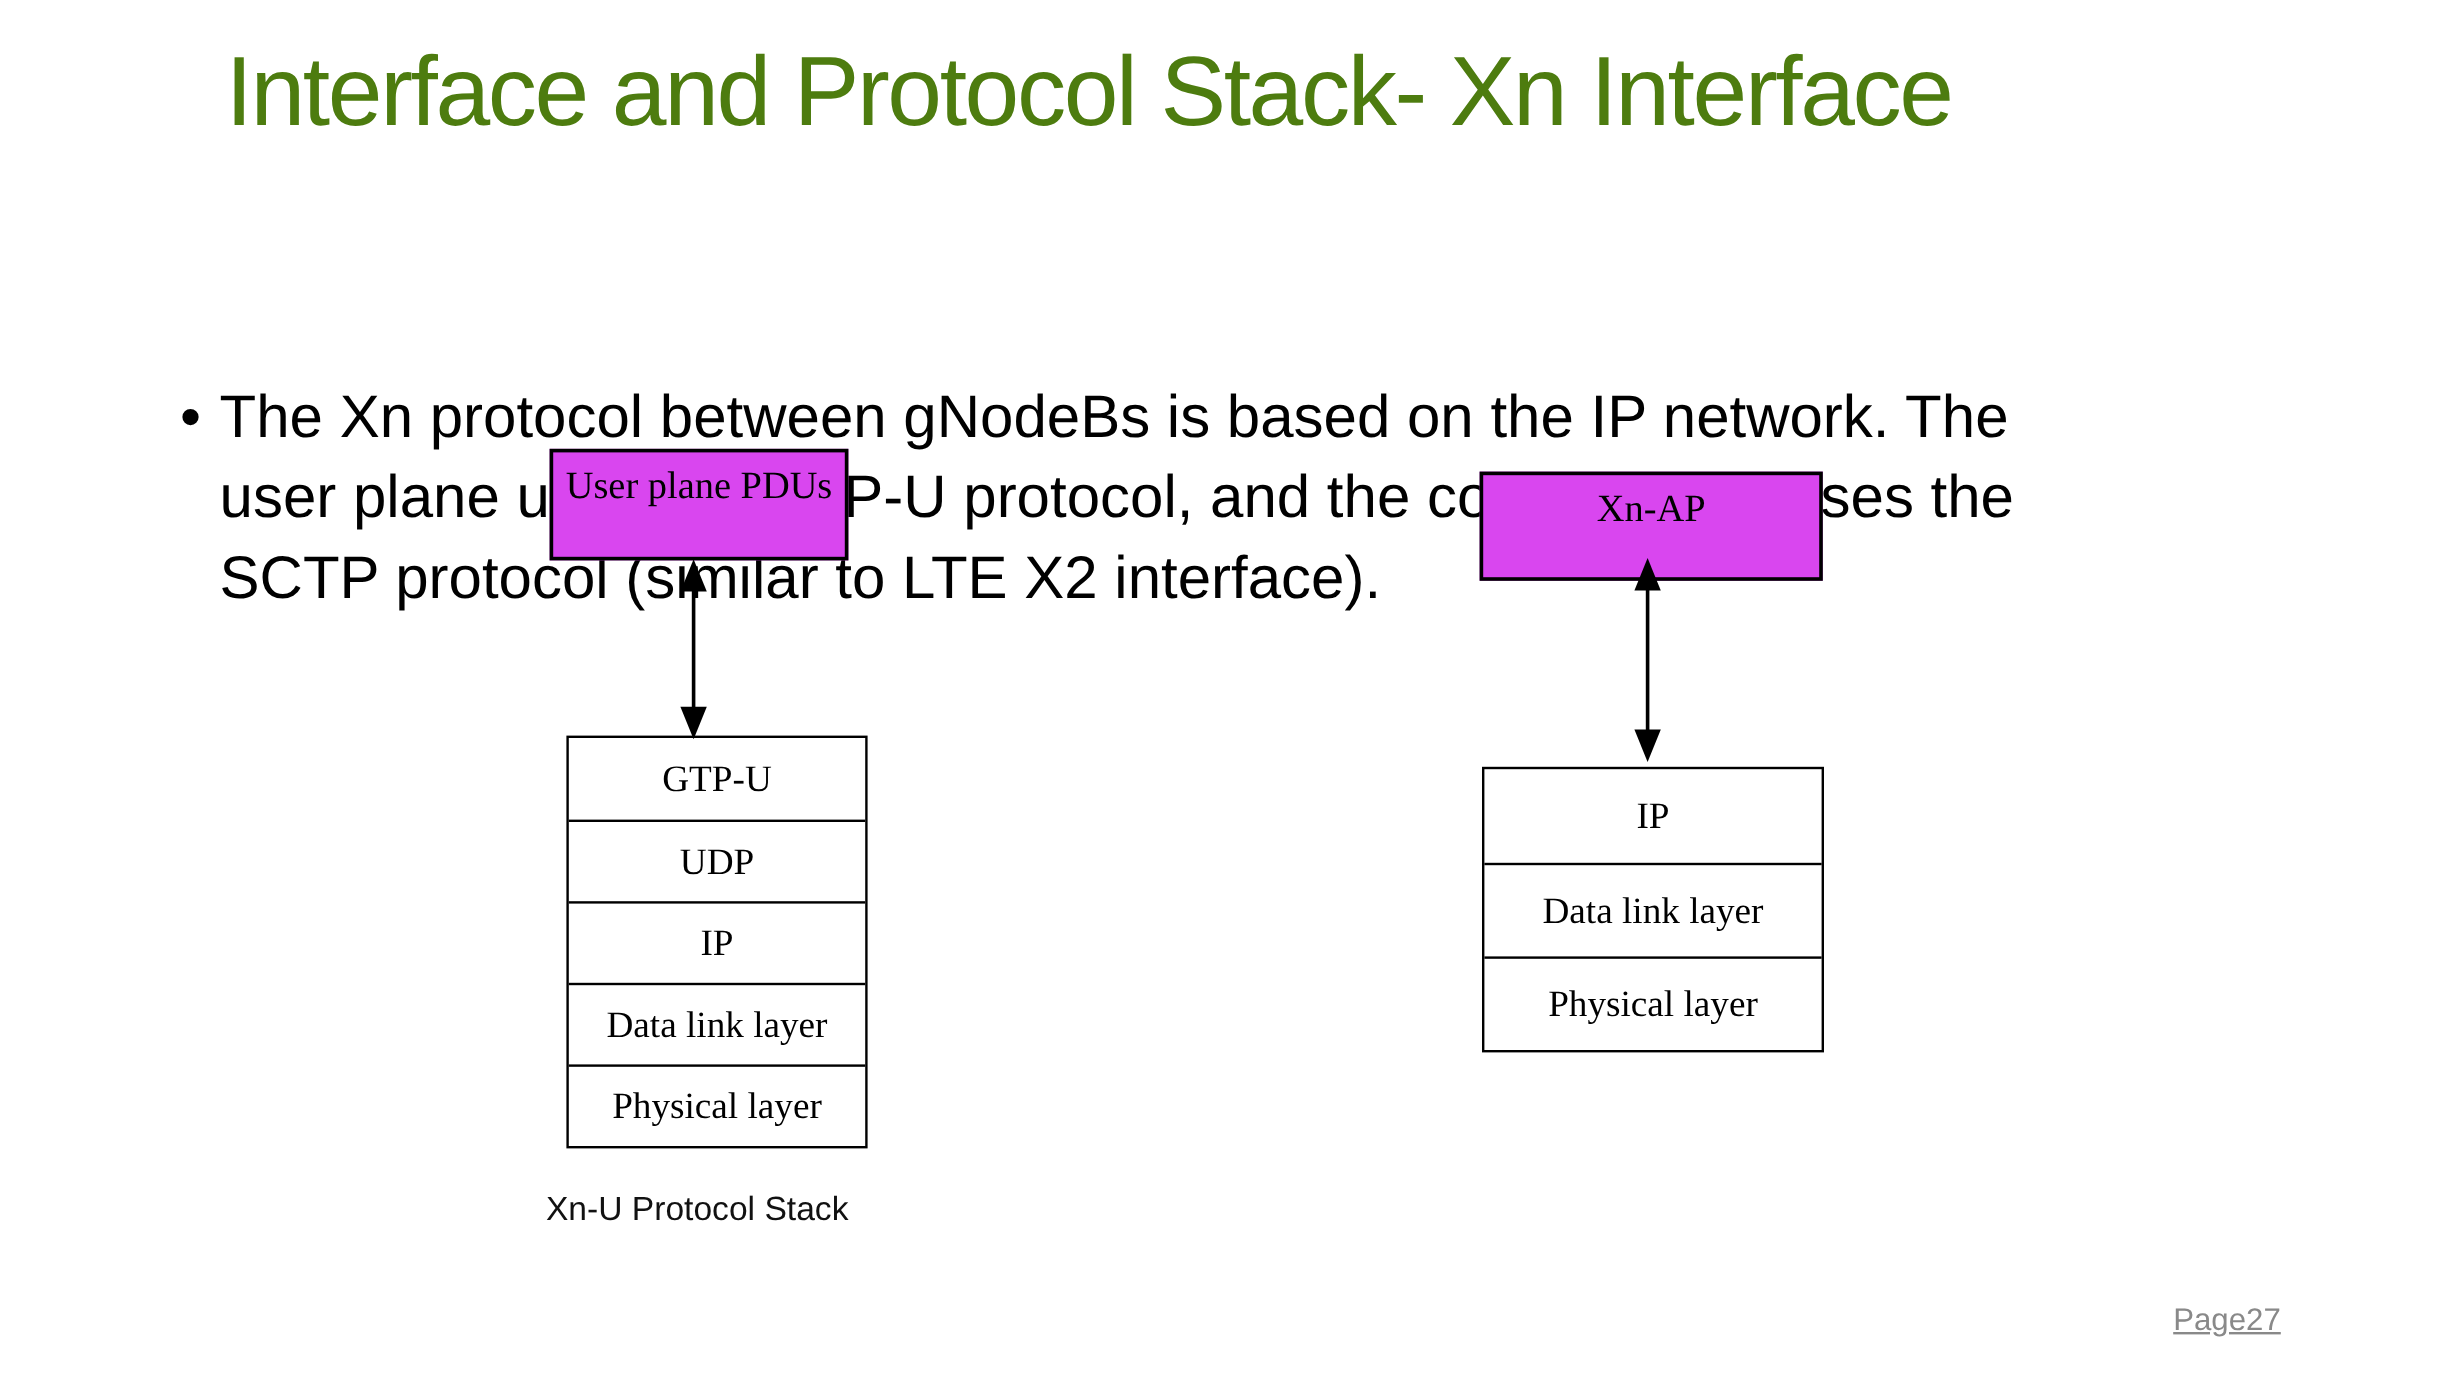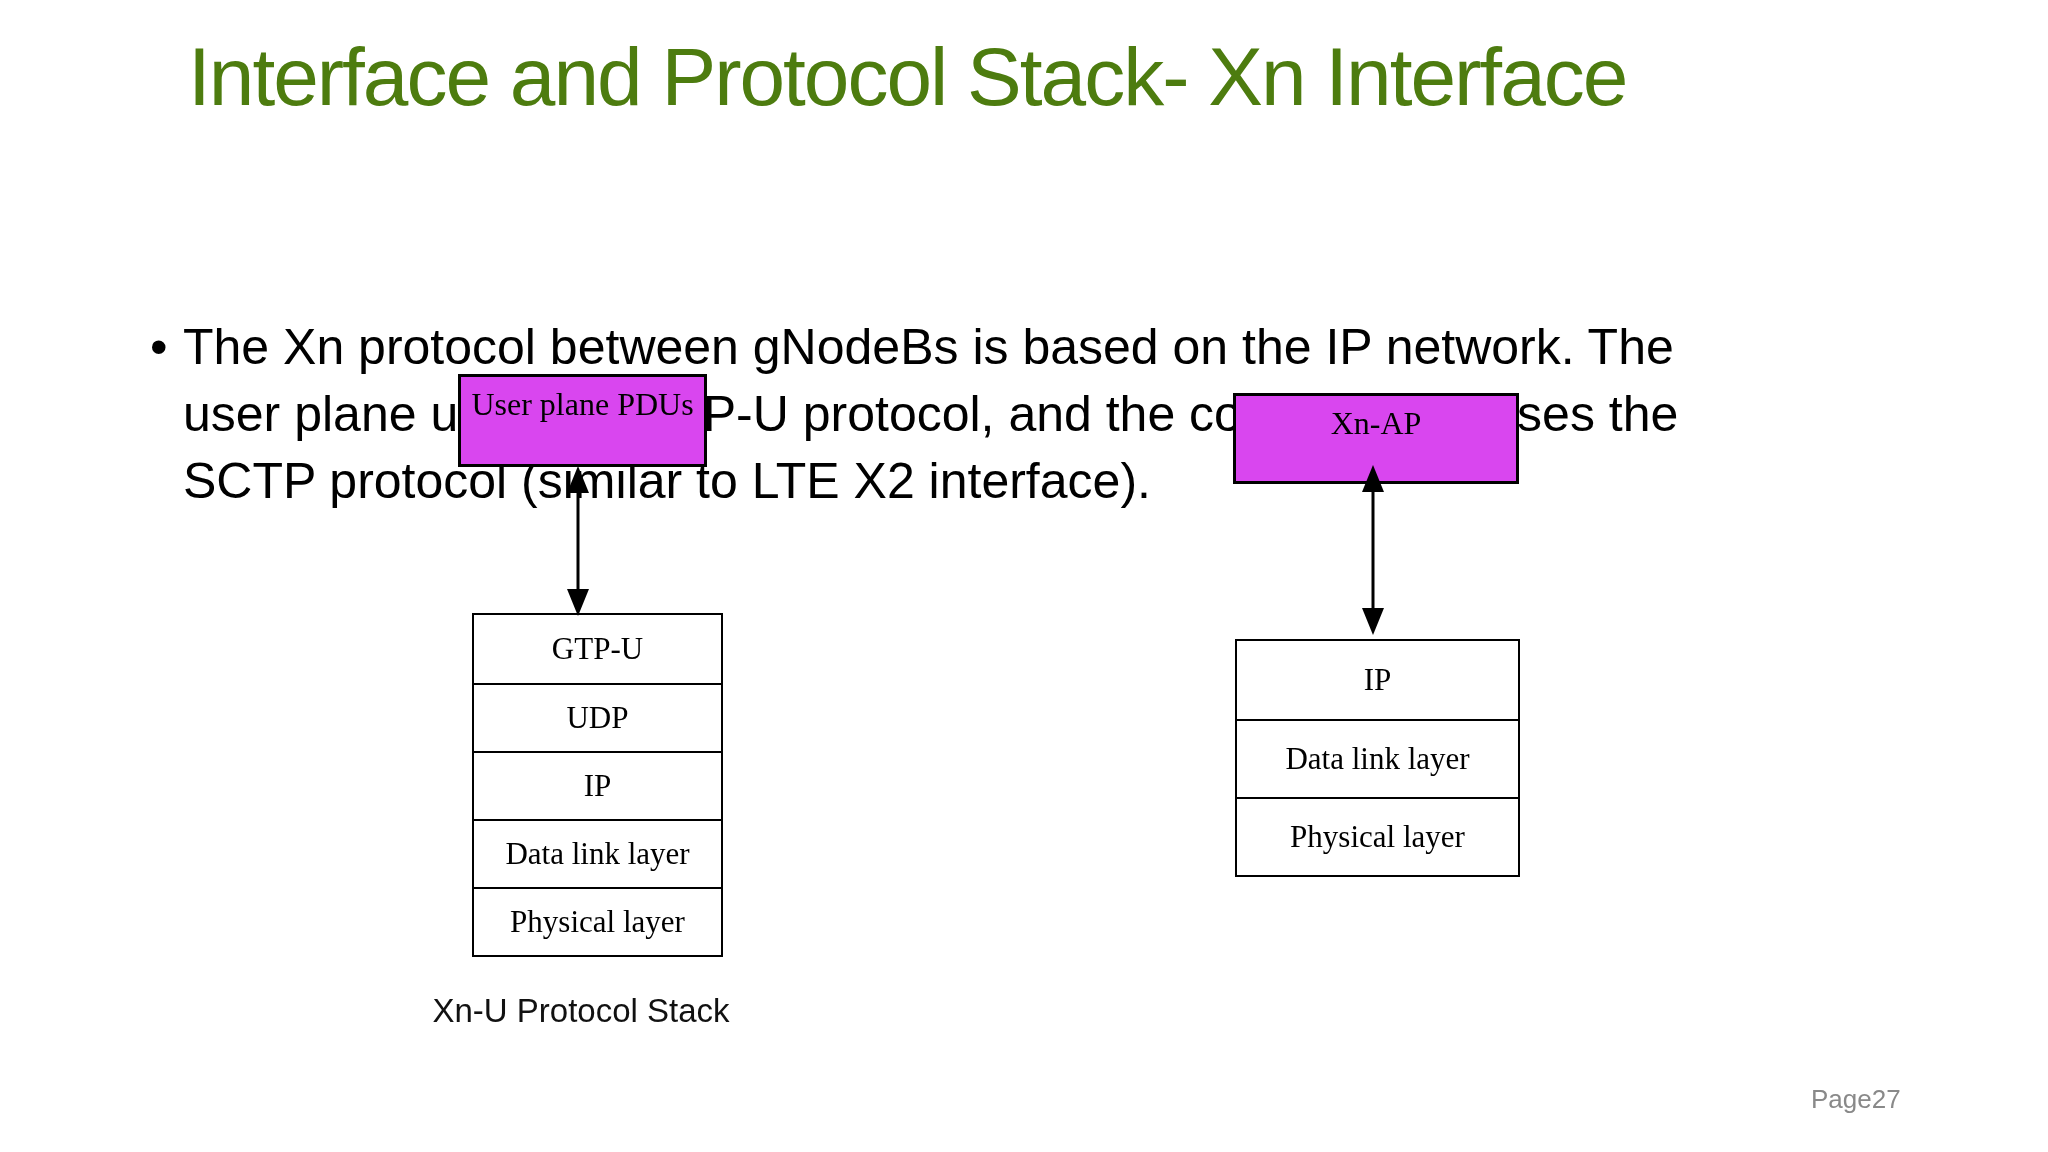"Xn-U Protocol Stack" .caption { font-size: 33px -> 28px }
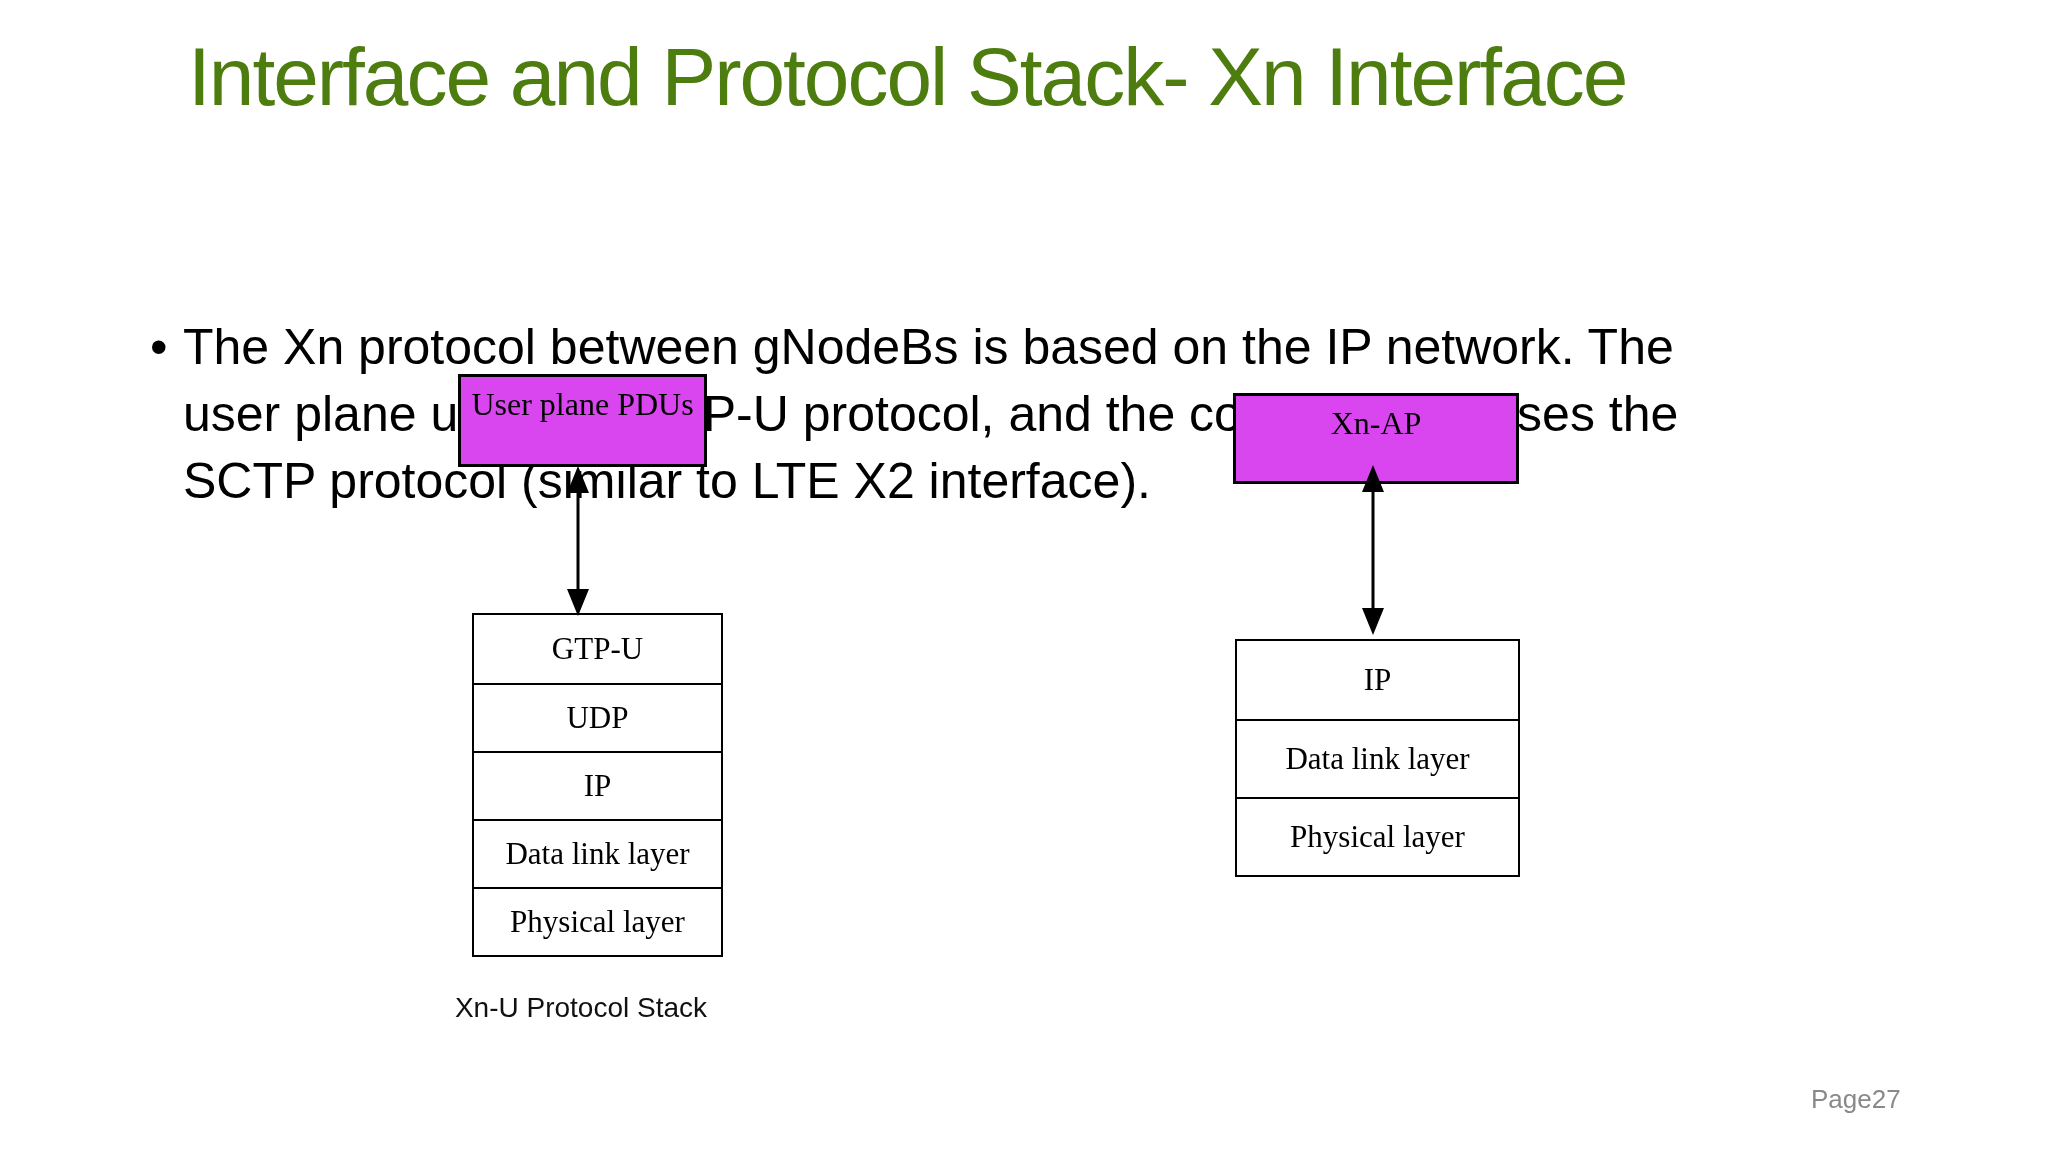"Page27" .page-num { text-decoration: none -> underline }
